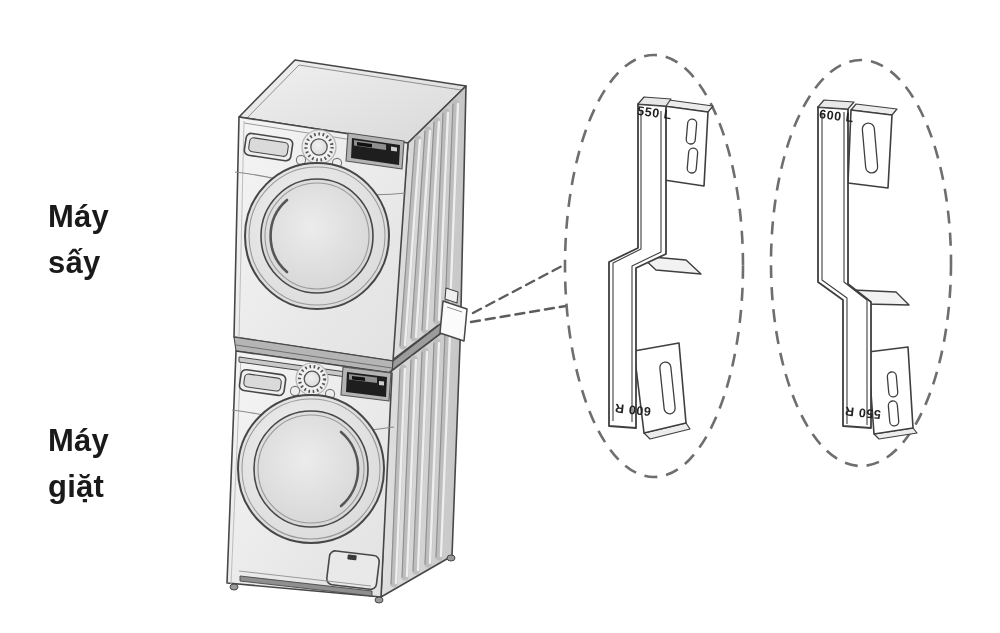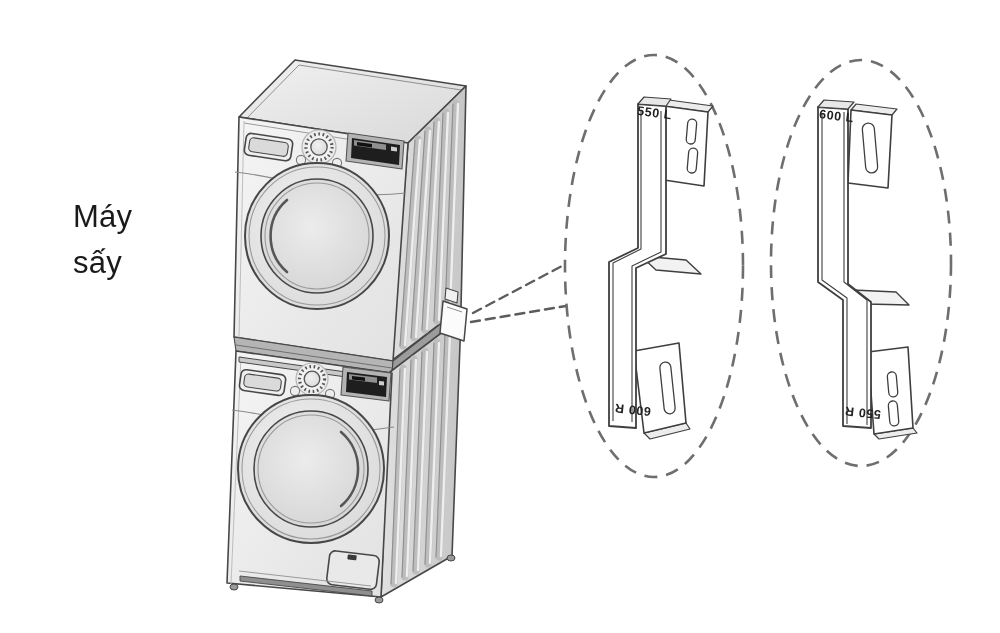"Máy sấy" .side-label { font-weight: 400 -> 700; margin-left: 25px -> none }
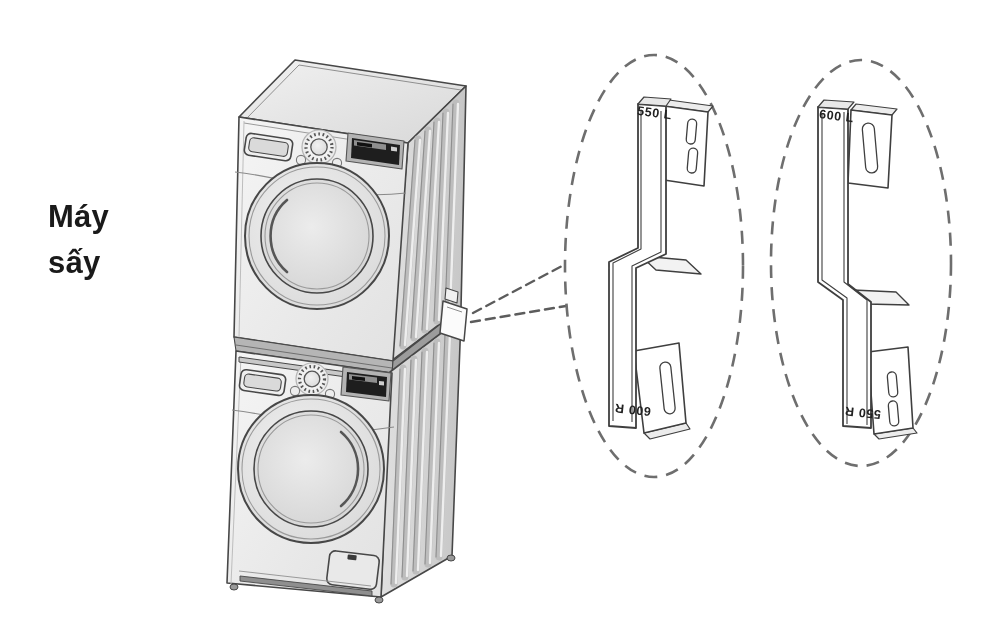"Máy giặt" div.side-label { html: none -> <div>Máy giặt</div> }
